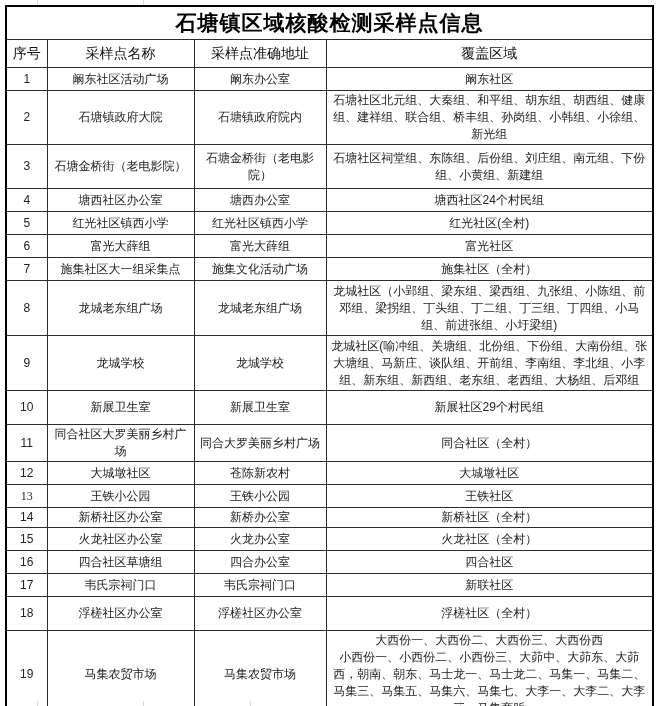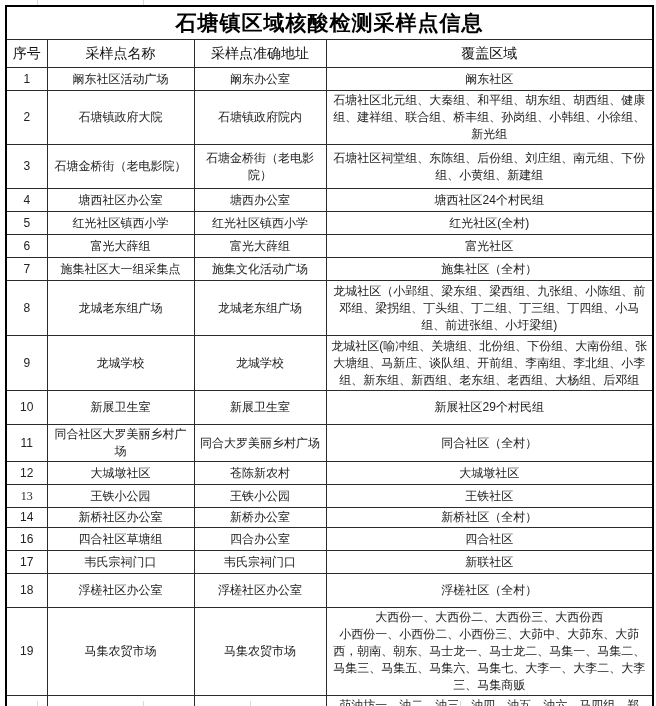"15" tr { html: none -> <tr> <td>15</td> <td>火龙社区办公室</td> <td>火龙办公室</td> <td>火龙社区（全村）</td> </tr> }
